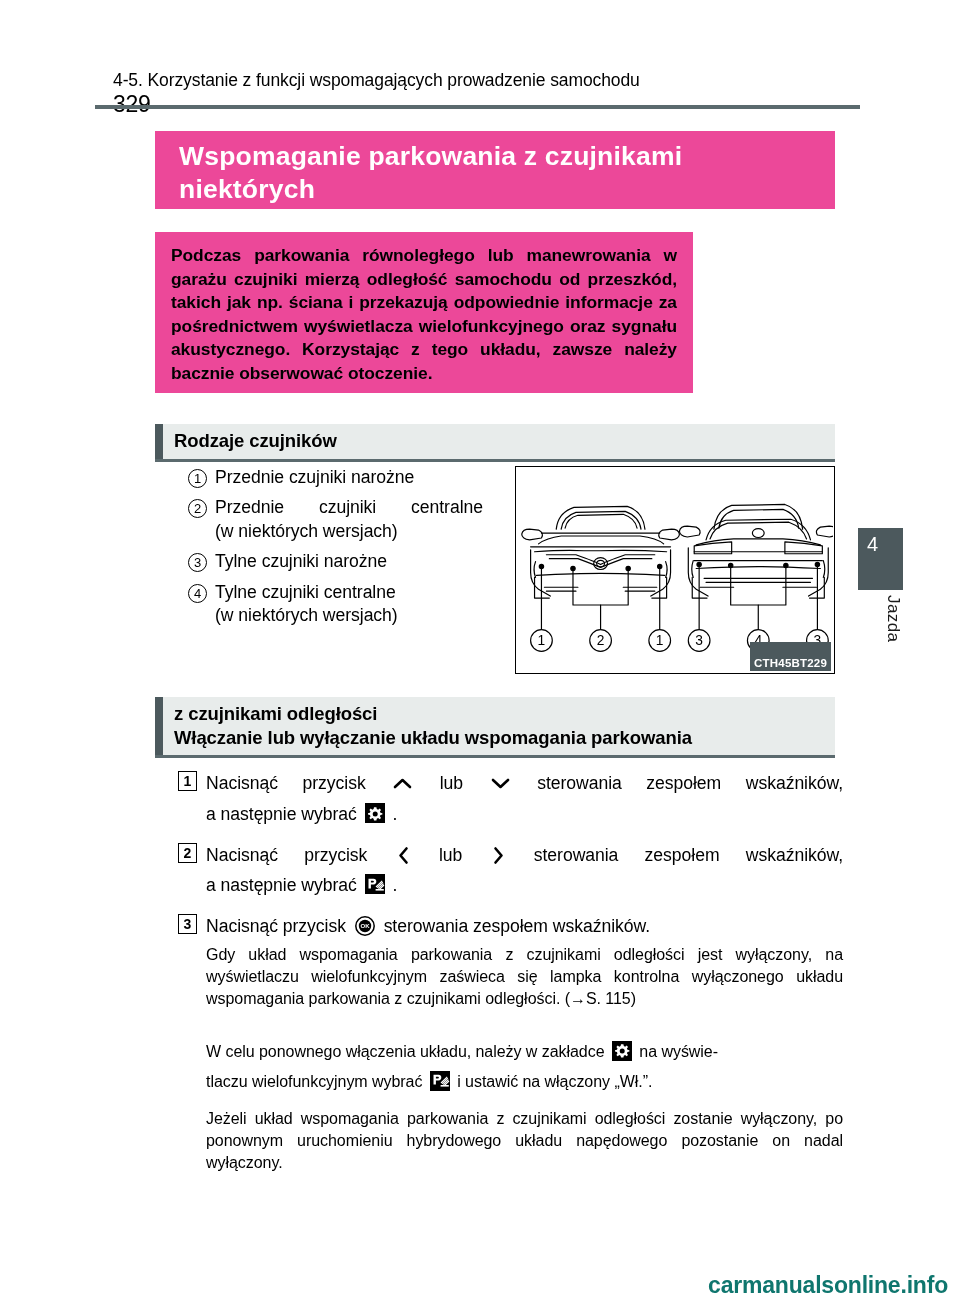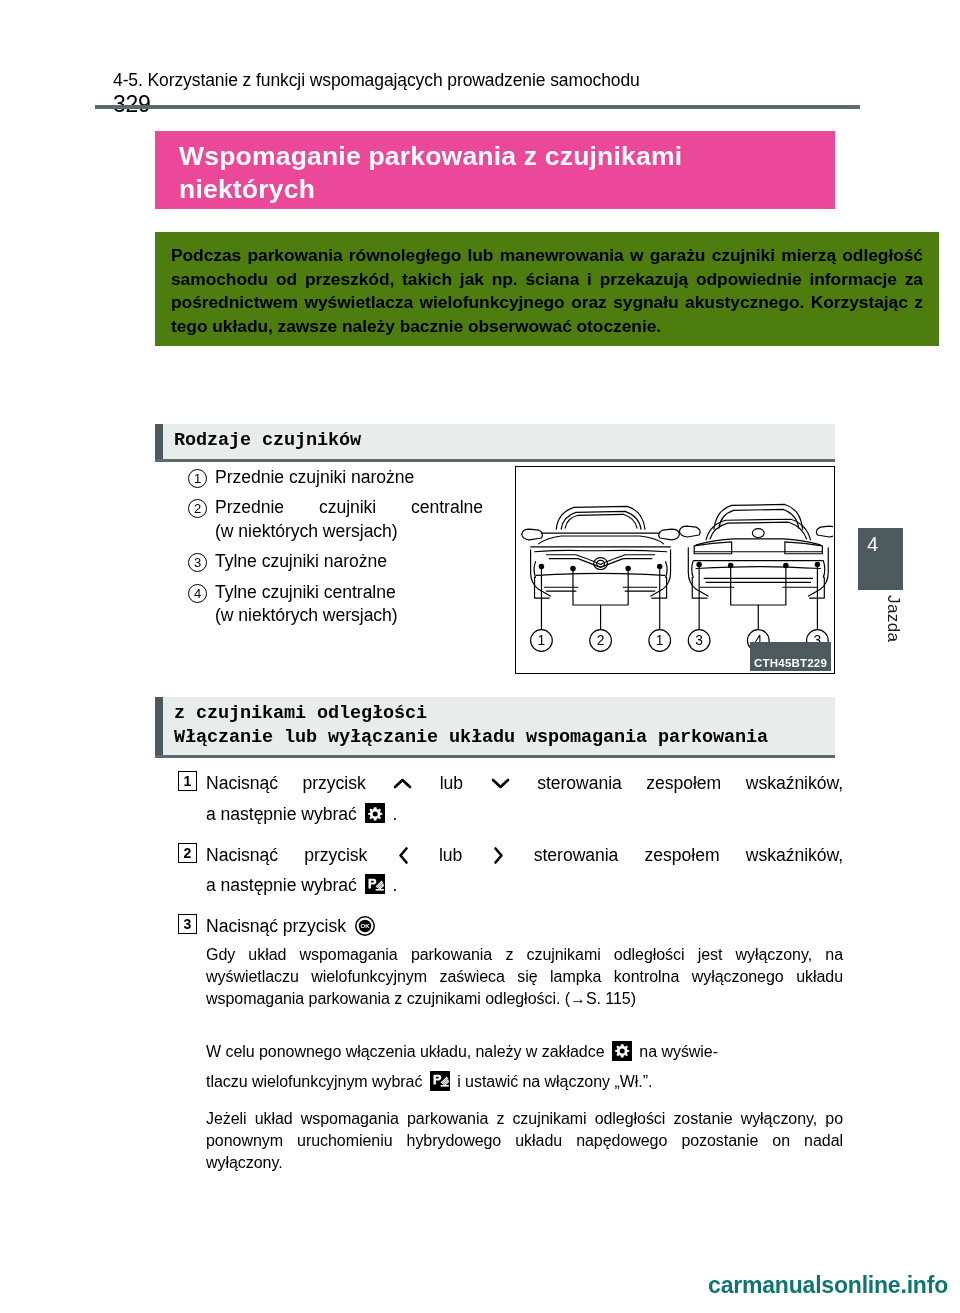"Podczas parkowania równoległego lub" .intro-box { background: #4d7c0f -> #ec4899; width: 784px -> 538px }
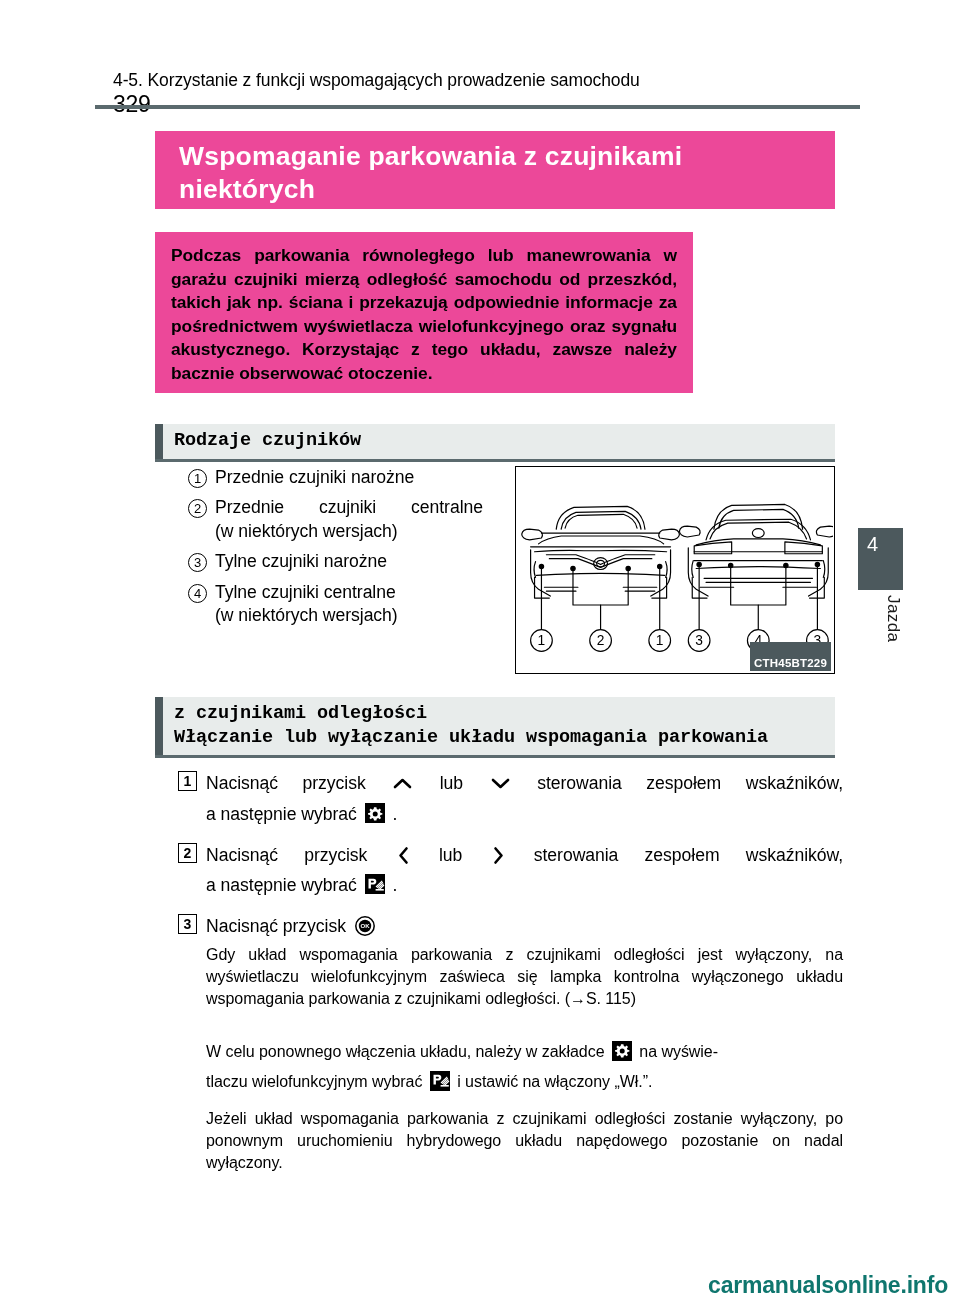"Rodzaje czujników" .section-bar { font-family: Liberation Mono, monospace -> none }
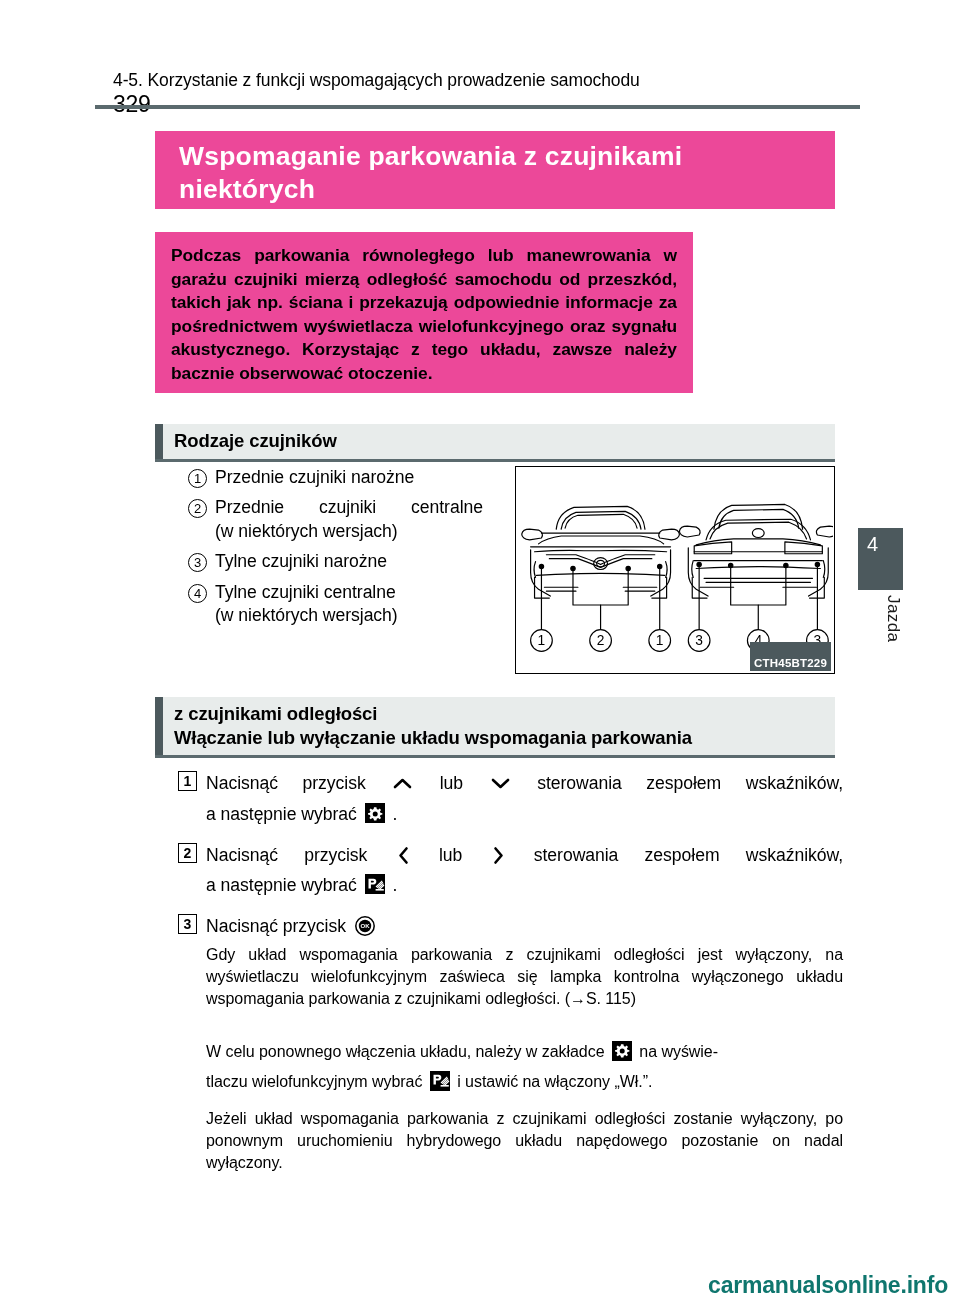"sterowania zespołem wskaźników." span { html: none -> <span>sterowania zespołem wskaźników.</span> }
